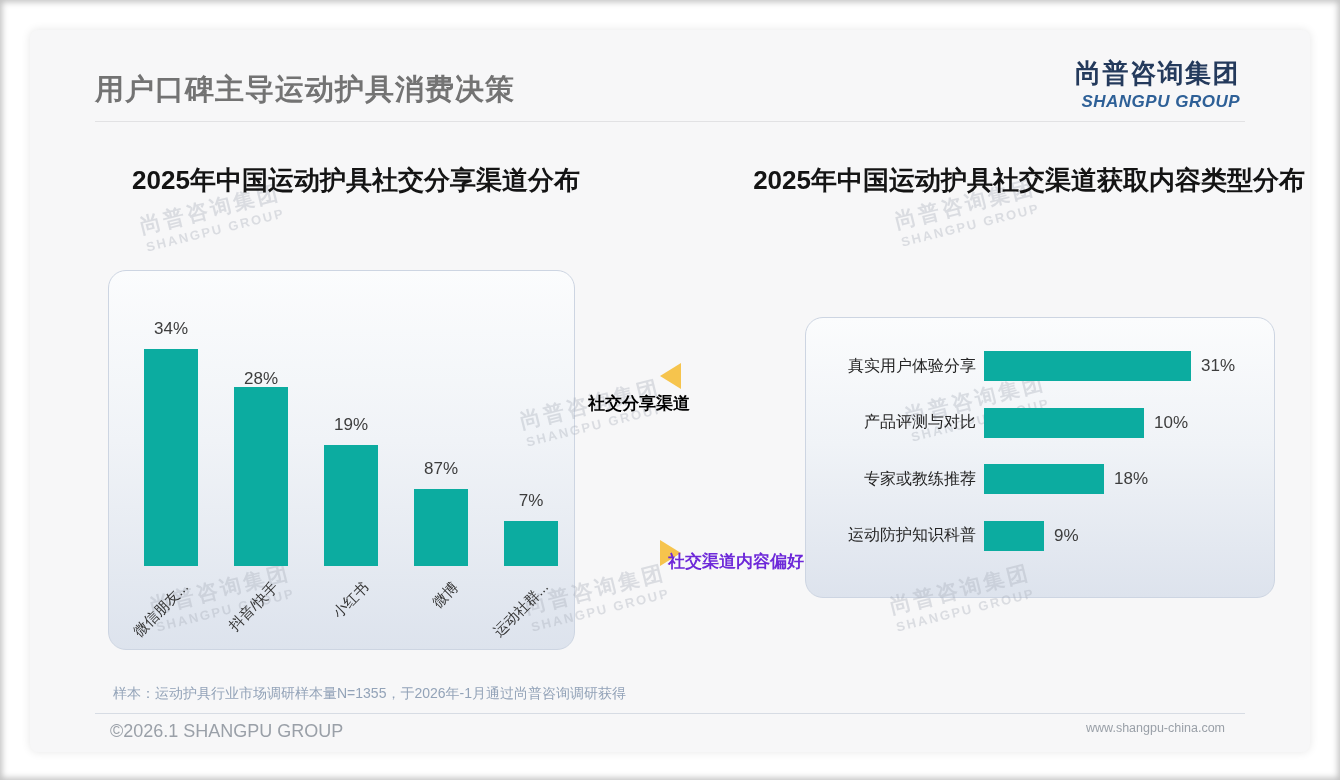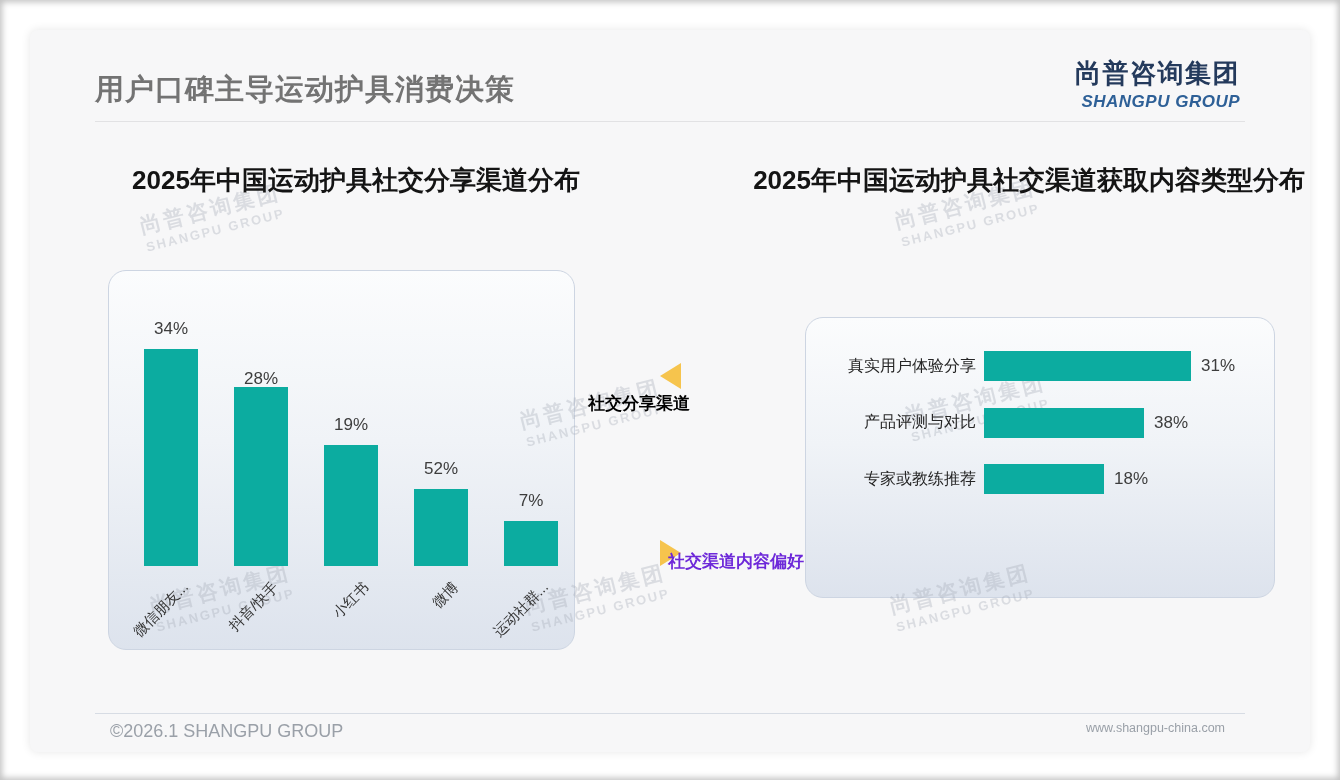"38%" div.hval { text: 38% -> 10% }
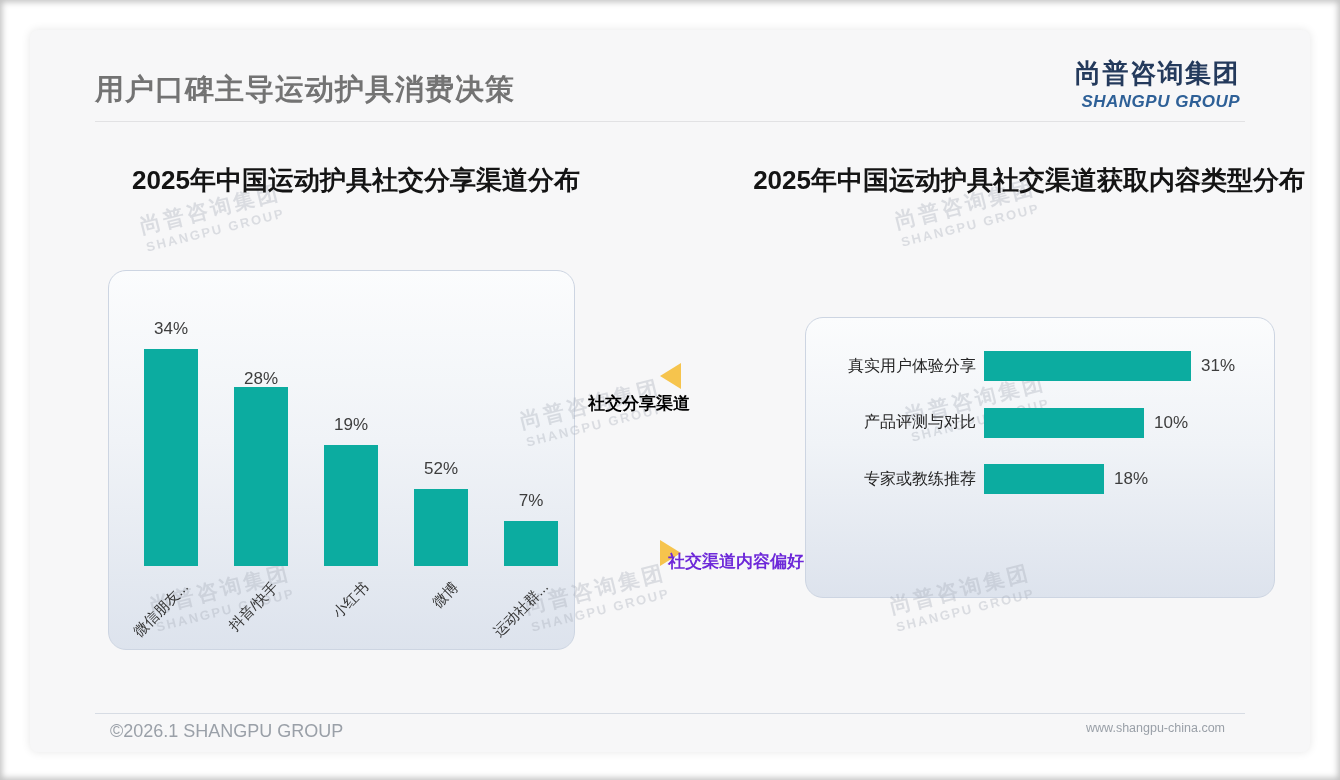"52%" div.vval { text: 52% -> 87% }
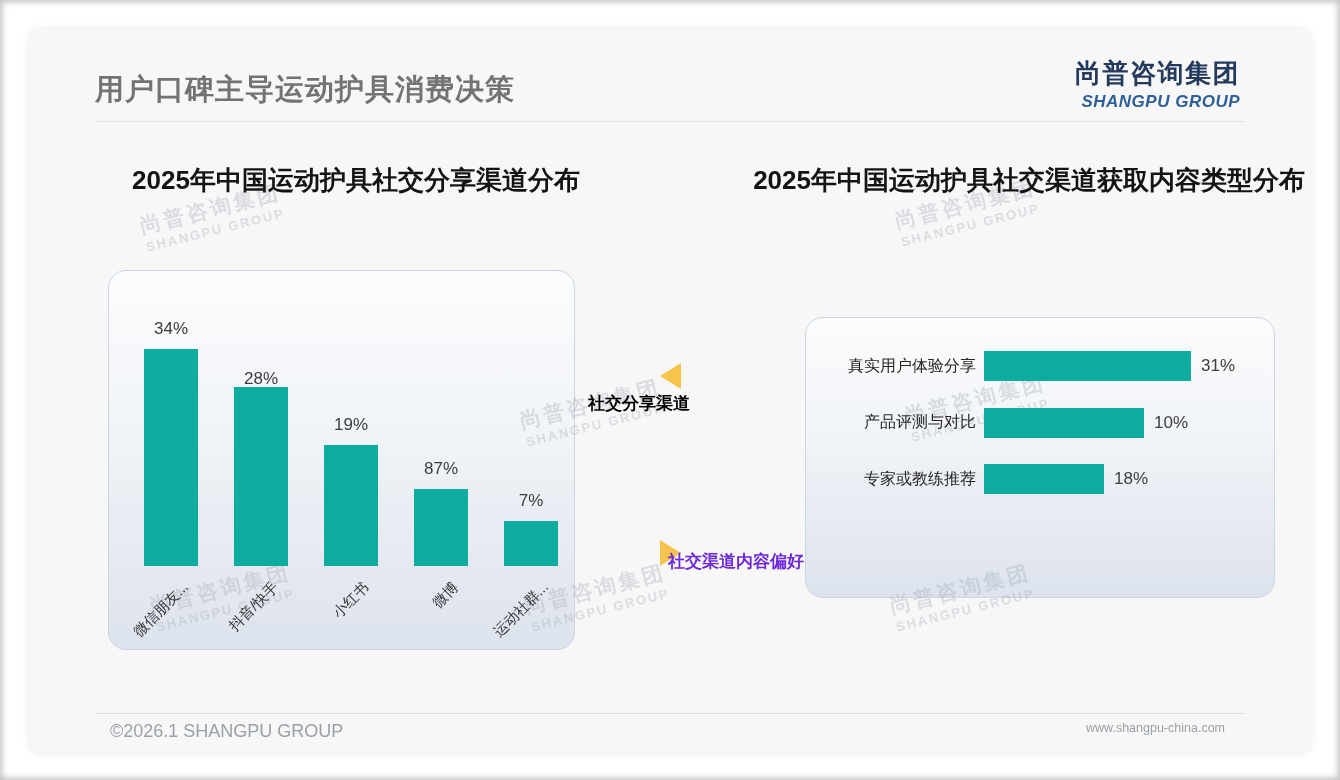"运动防护知识科普" div.hrow { html: none -> <div> <div>运动防护知识科普</div> <div></div> <div>9%</div> </div> }
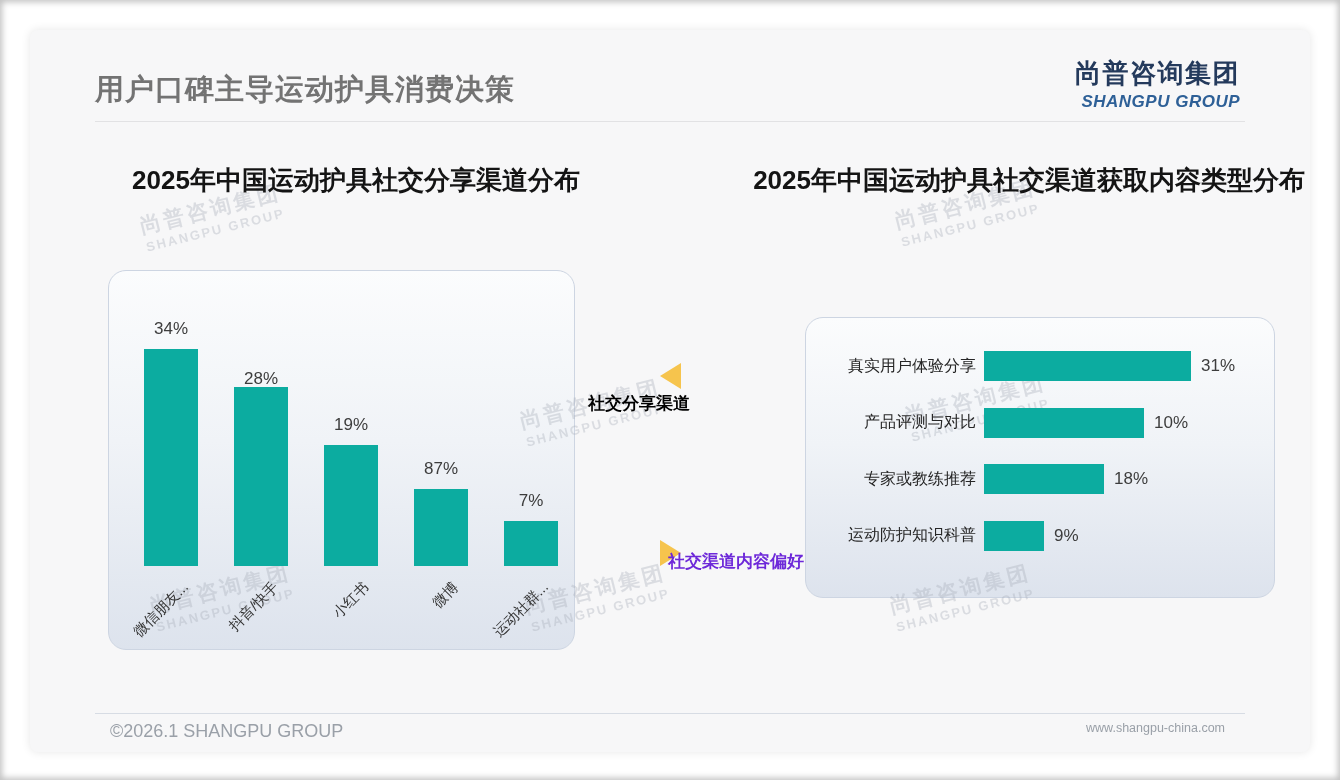"样本：运动护具行业市场调研样本量N=1355，于2026年-1月通过尚普咨询调研" div.footer-note { html: none -> <div>样本：运动护具行业市场调研样本量N=1355，于2026年-1月通过尚普咨询调研获得</div> }
